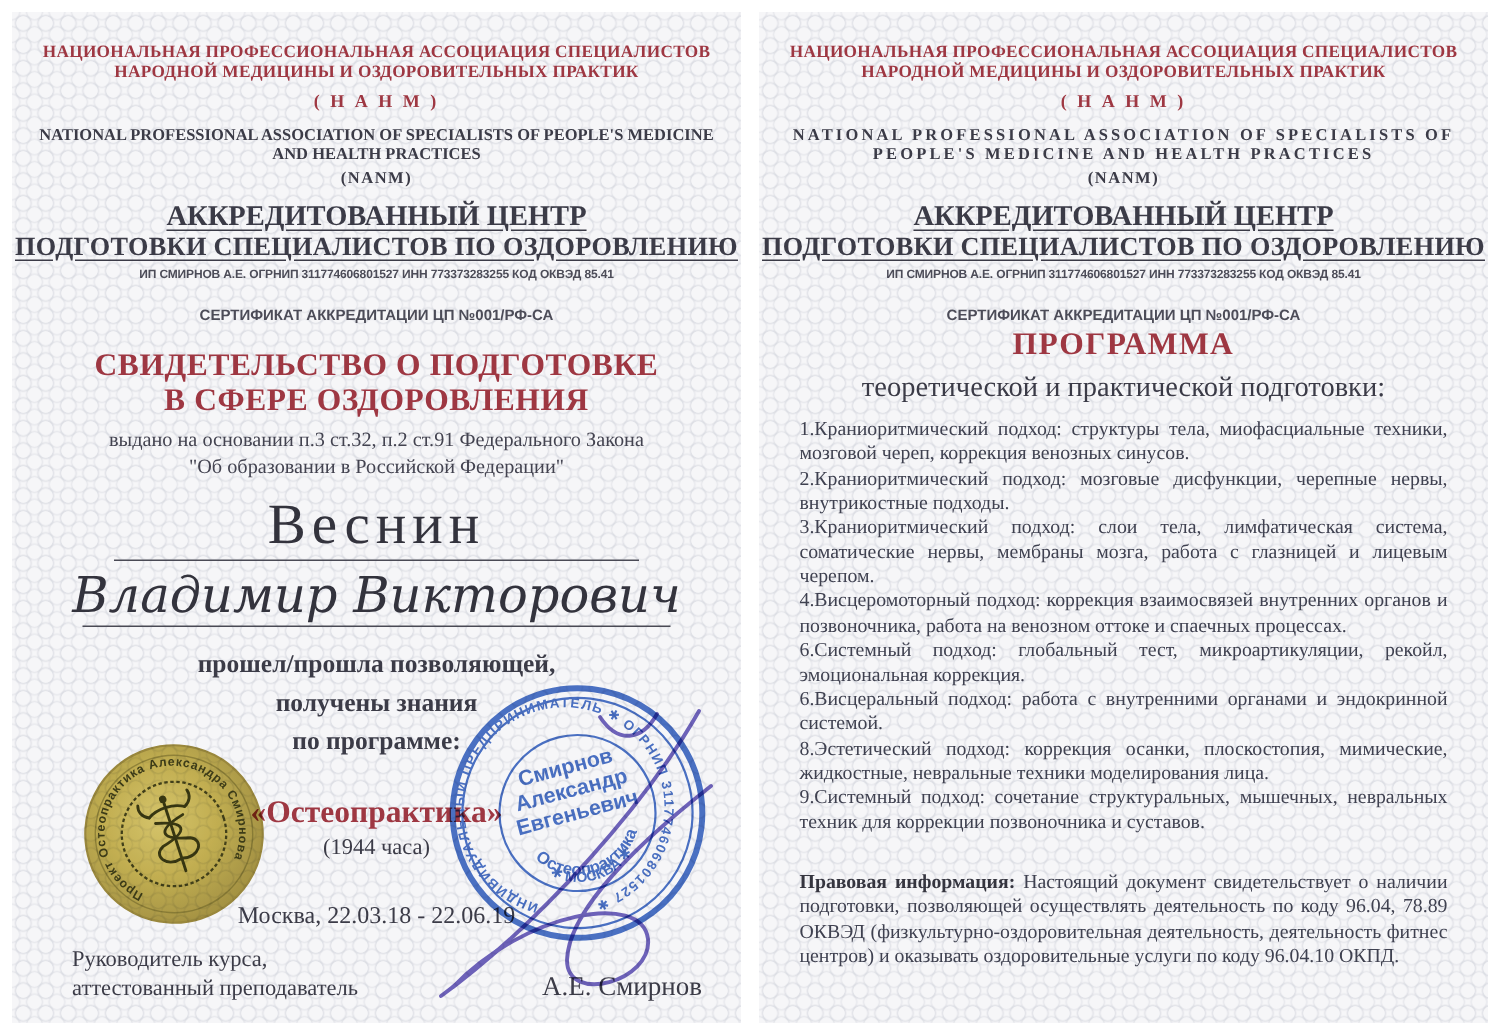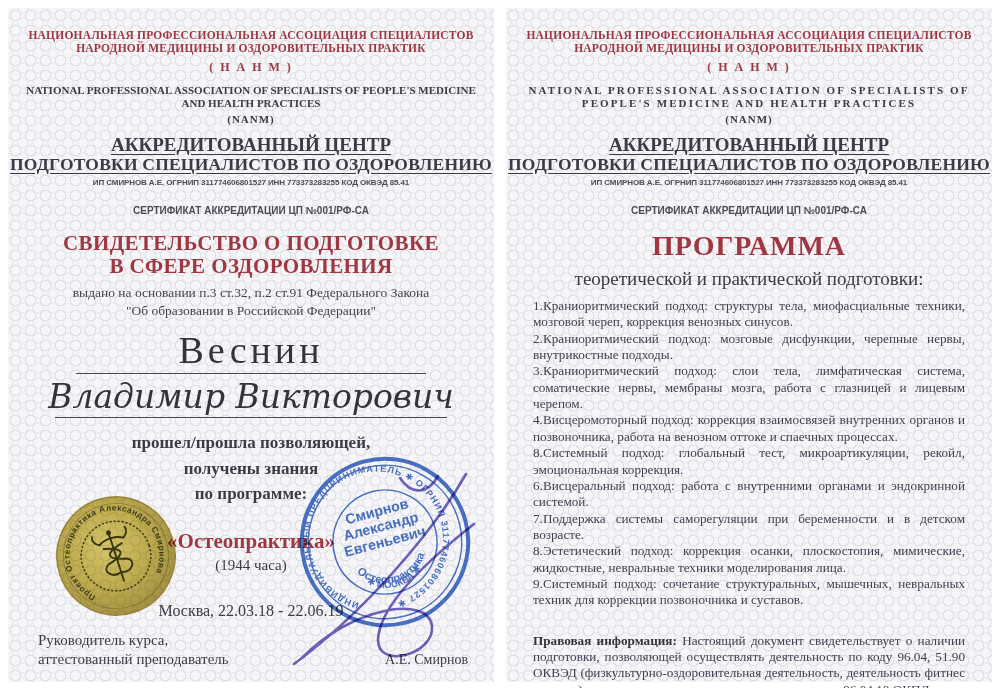"ПРОГРАММА" .prog-title { font-size: 28px -> 21px; margin-top: 14px -> 1px }
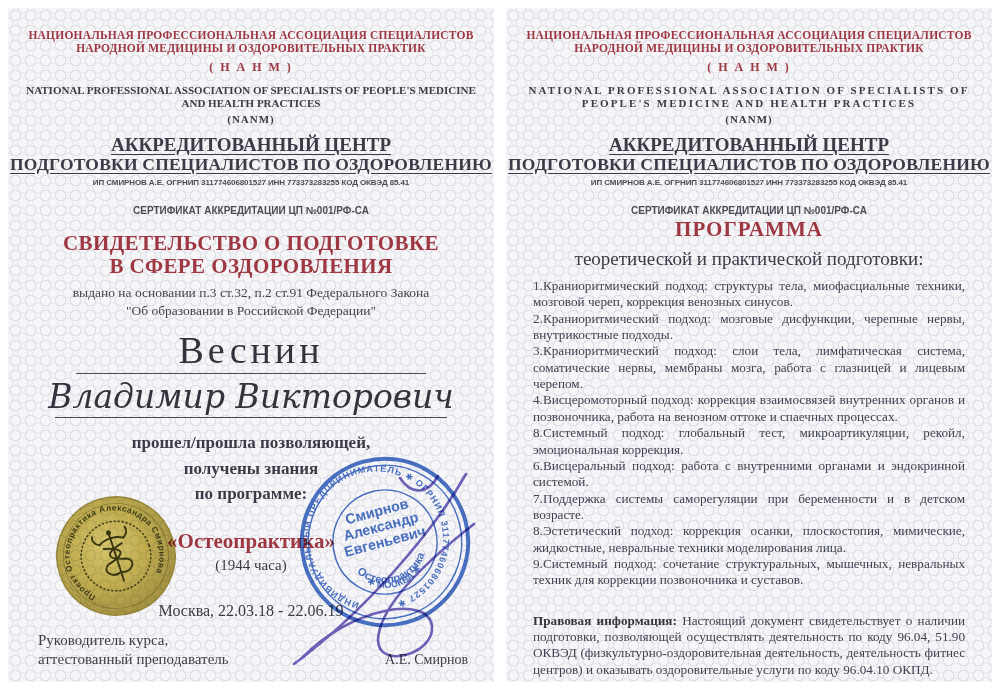"8.Системный подход: глобальный тест," li { text: 8.Системный -> 6.Системный }
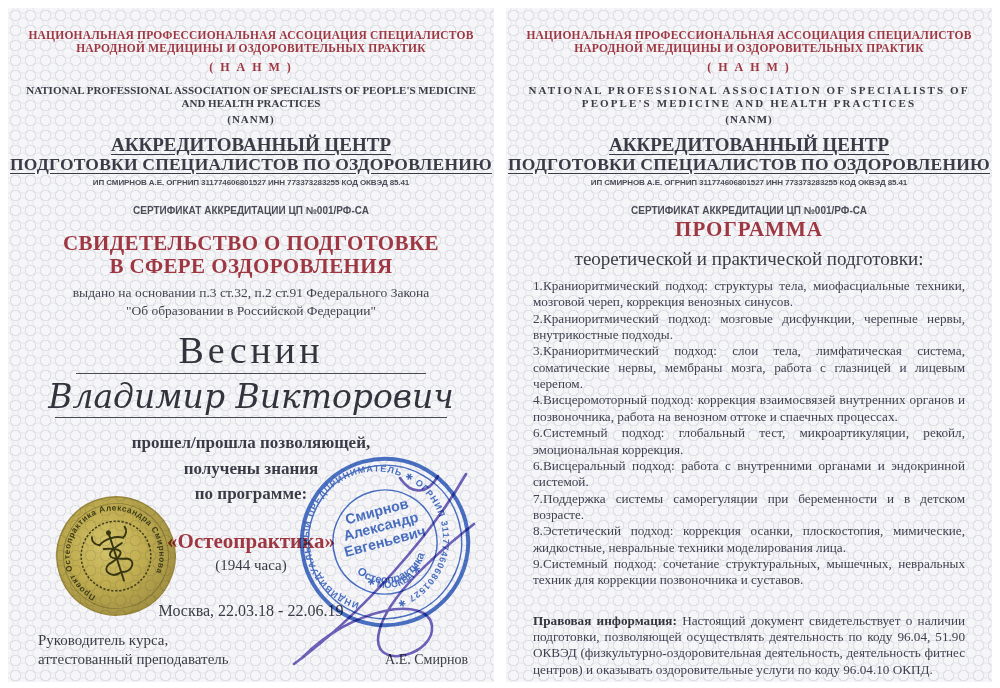"7.Поддержка системы саморегуляции при" li { html: <li>7.Поддержка системы саморегуляции при беременности и в детском возрасте.</li> -> none }
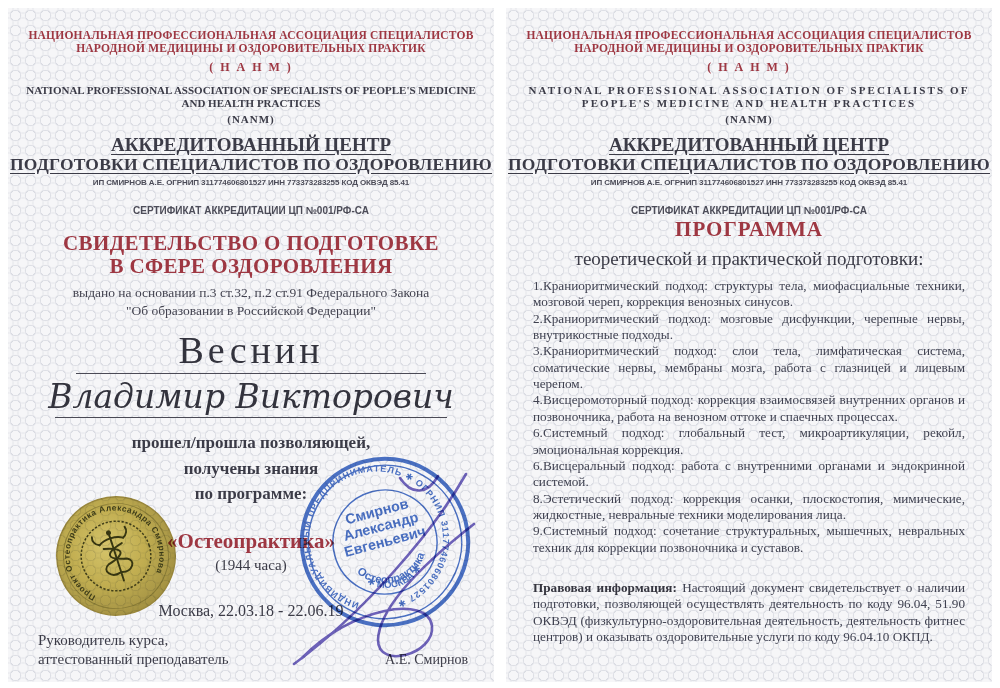"Настоящий документ свидетельствует о" span { text: 51.90 -> 78.89 }
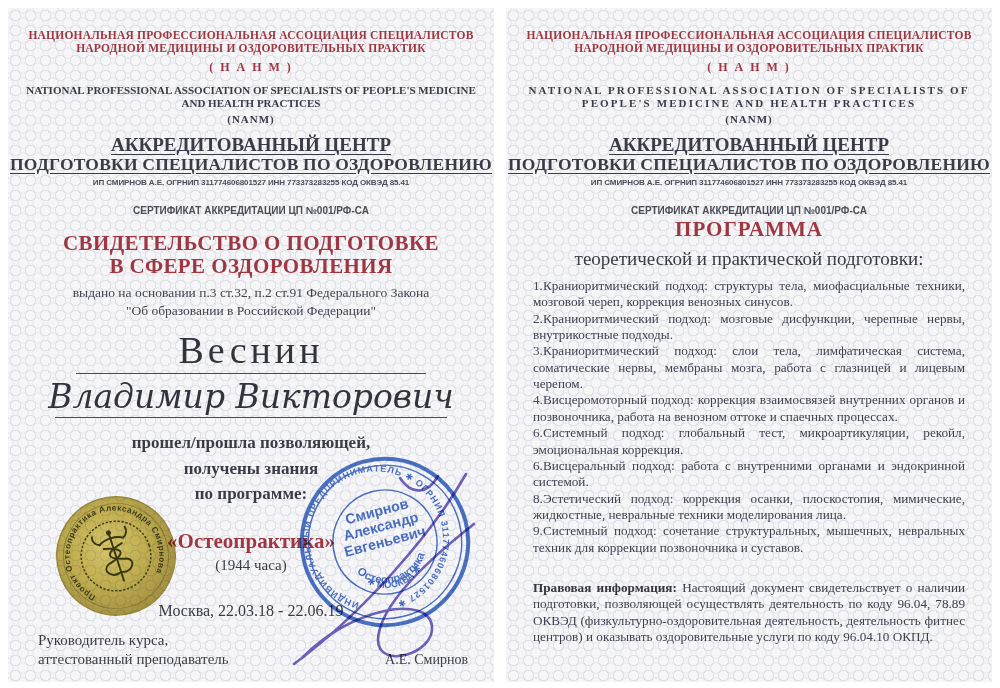"Руководитель курса," .sign-row { left: 4px -> 14px }
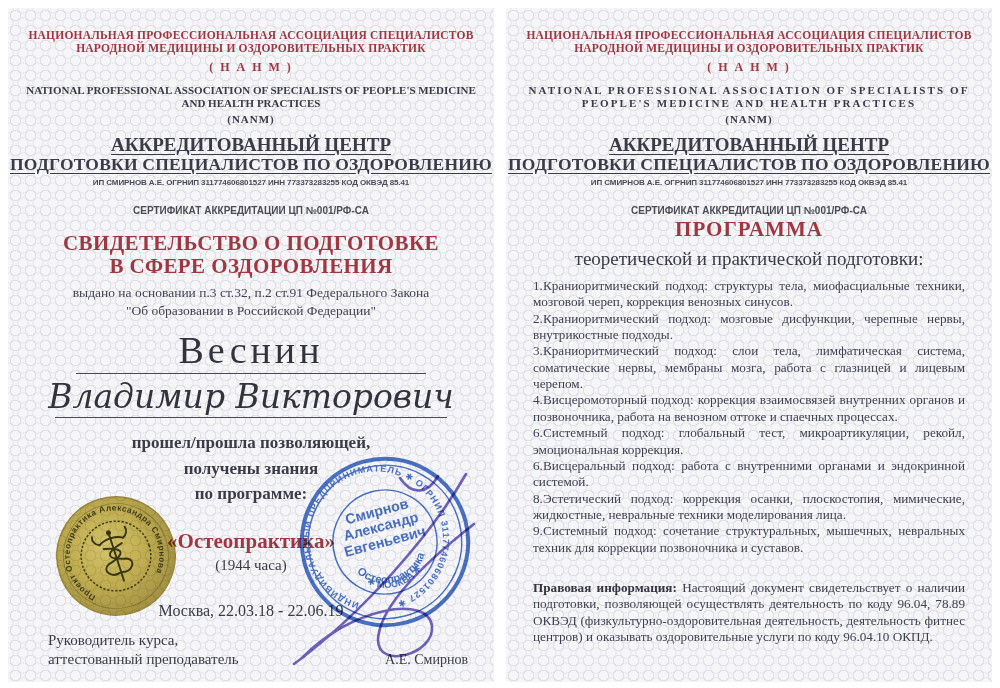"А.Е. Смирнов" .signer-name { font-size: 14px -> 18px }
